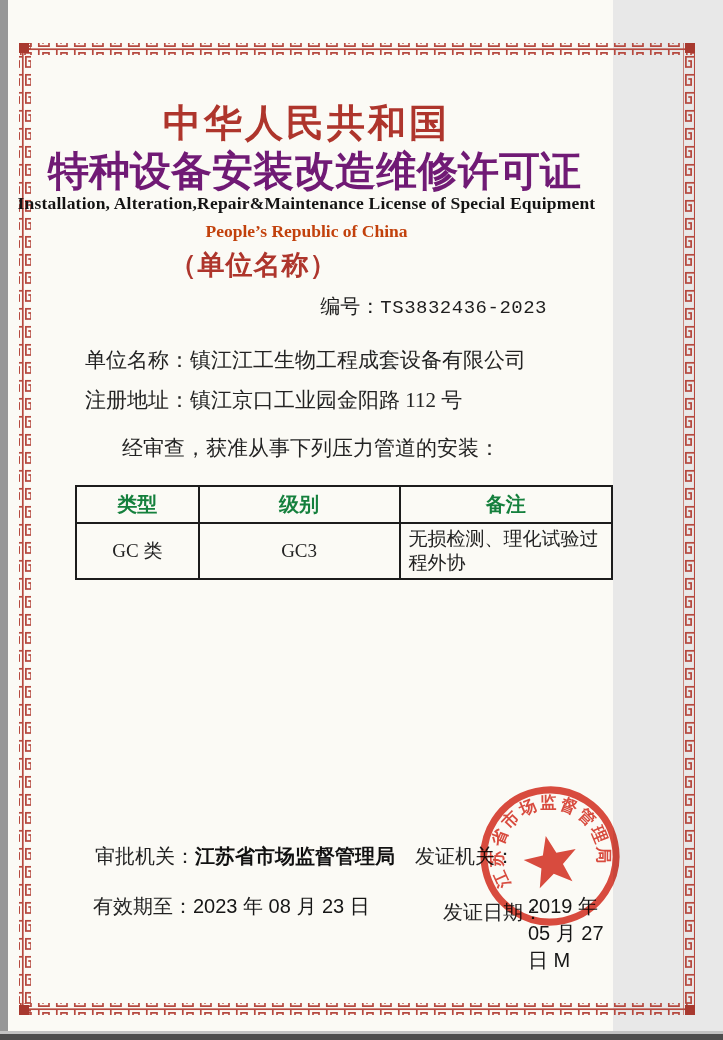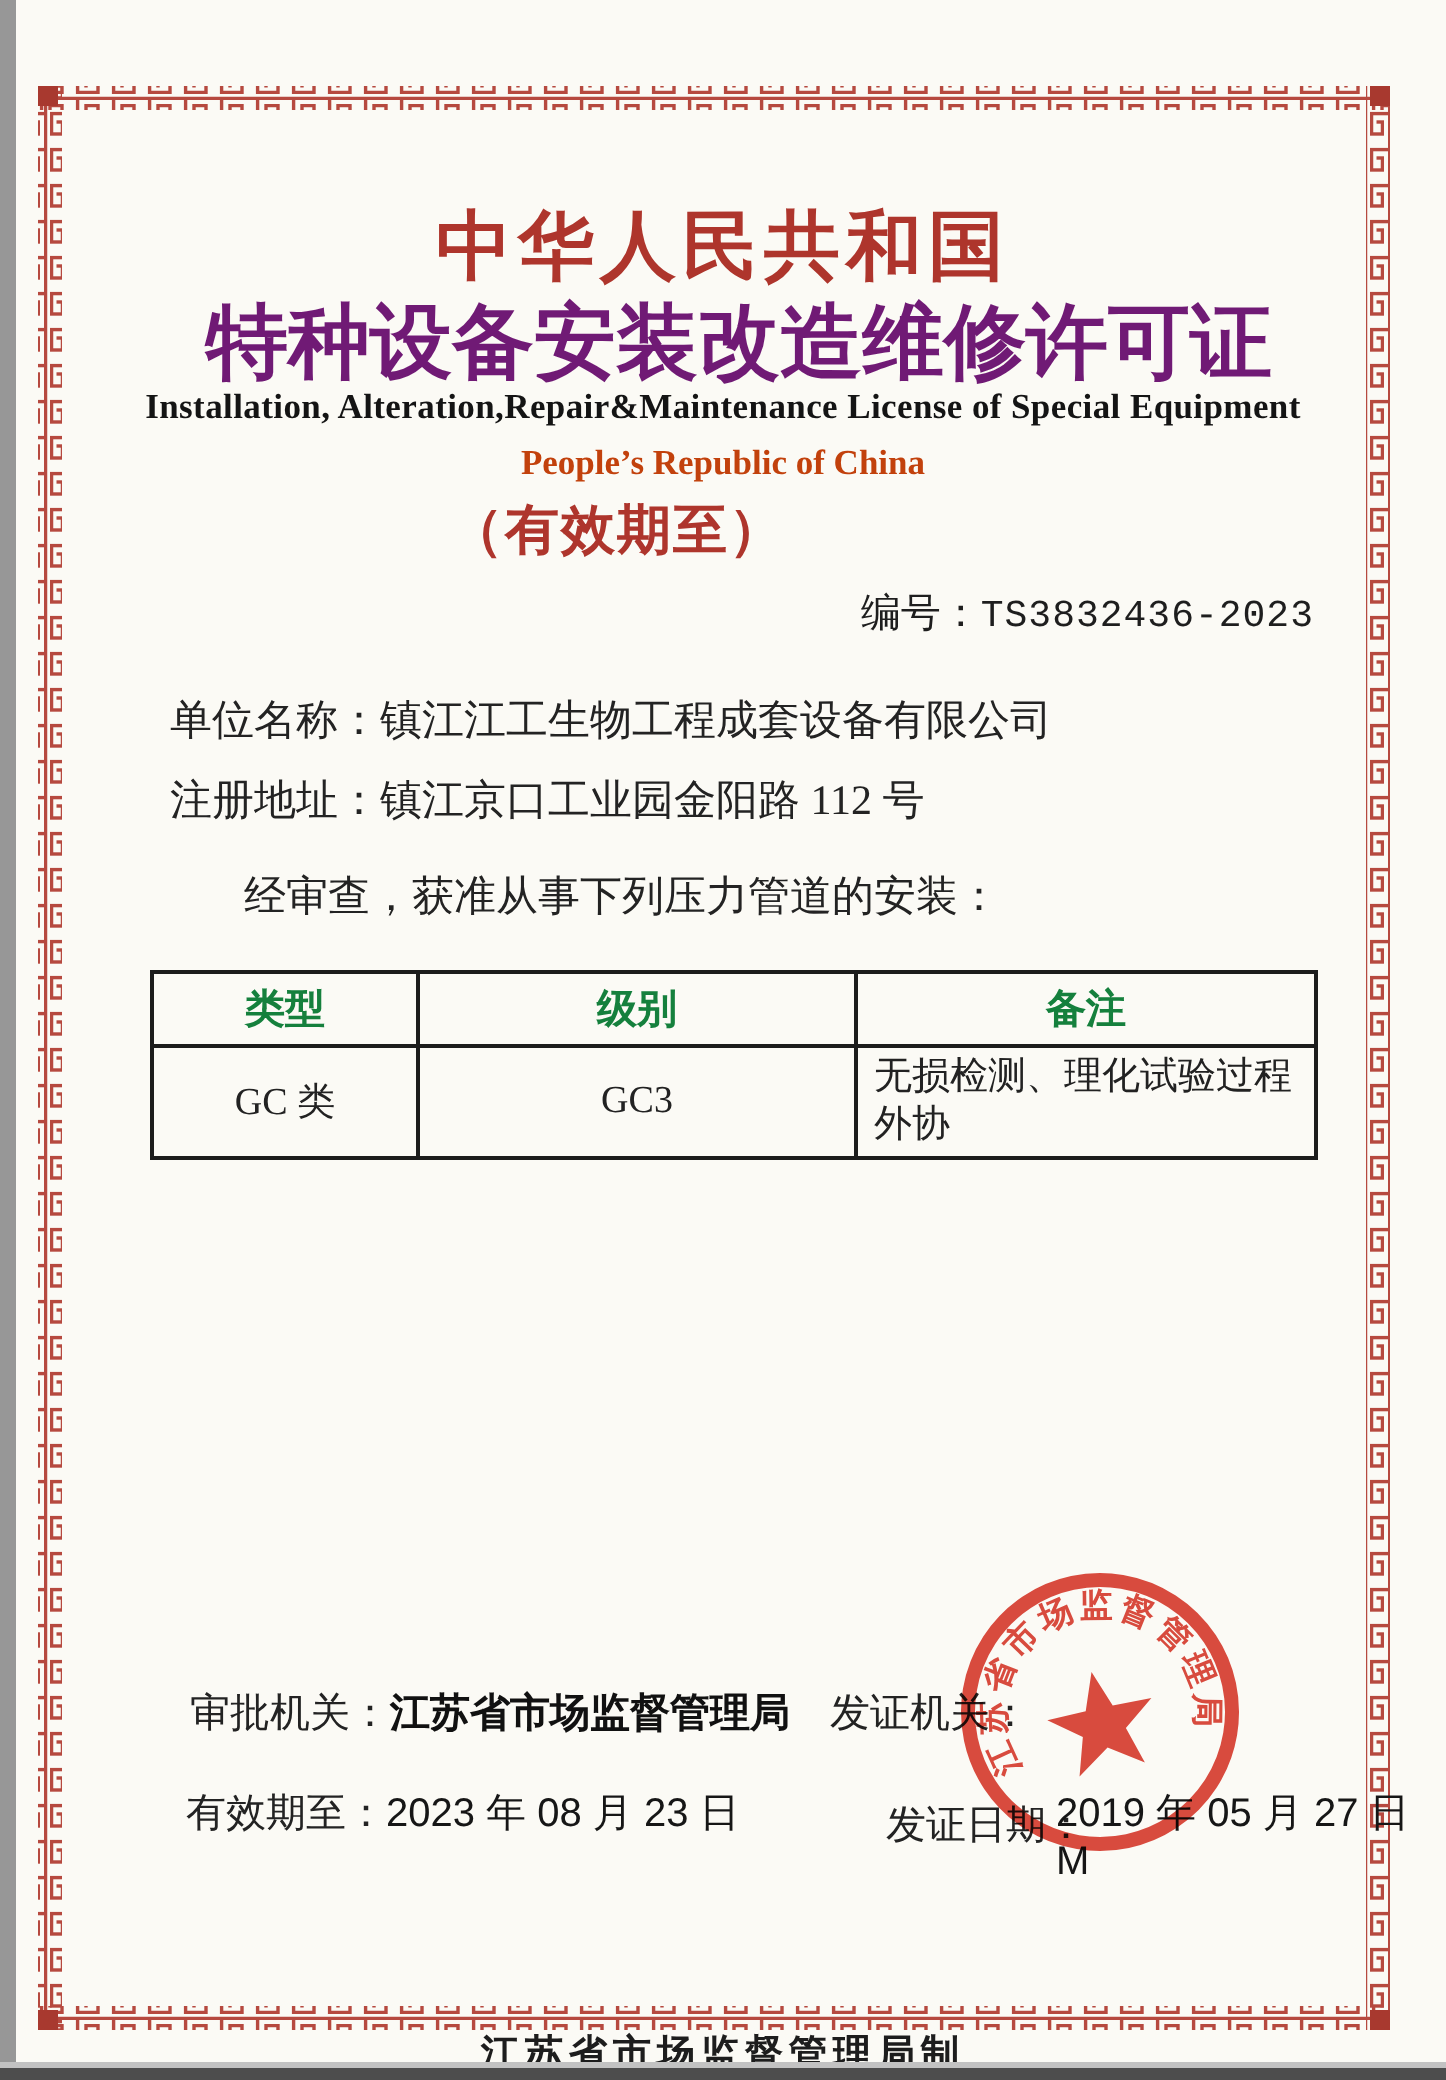"中华人民共和国" .page { width: 723px -> 613px }
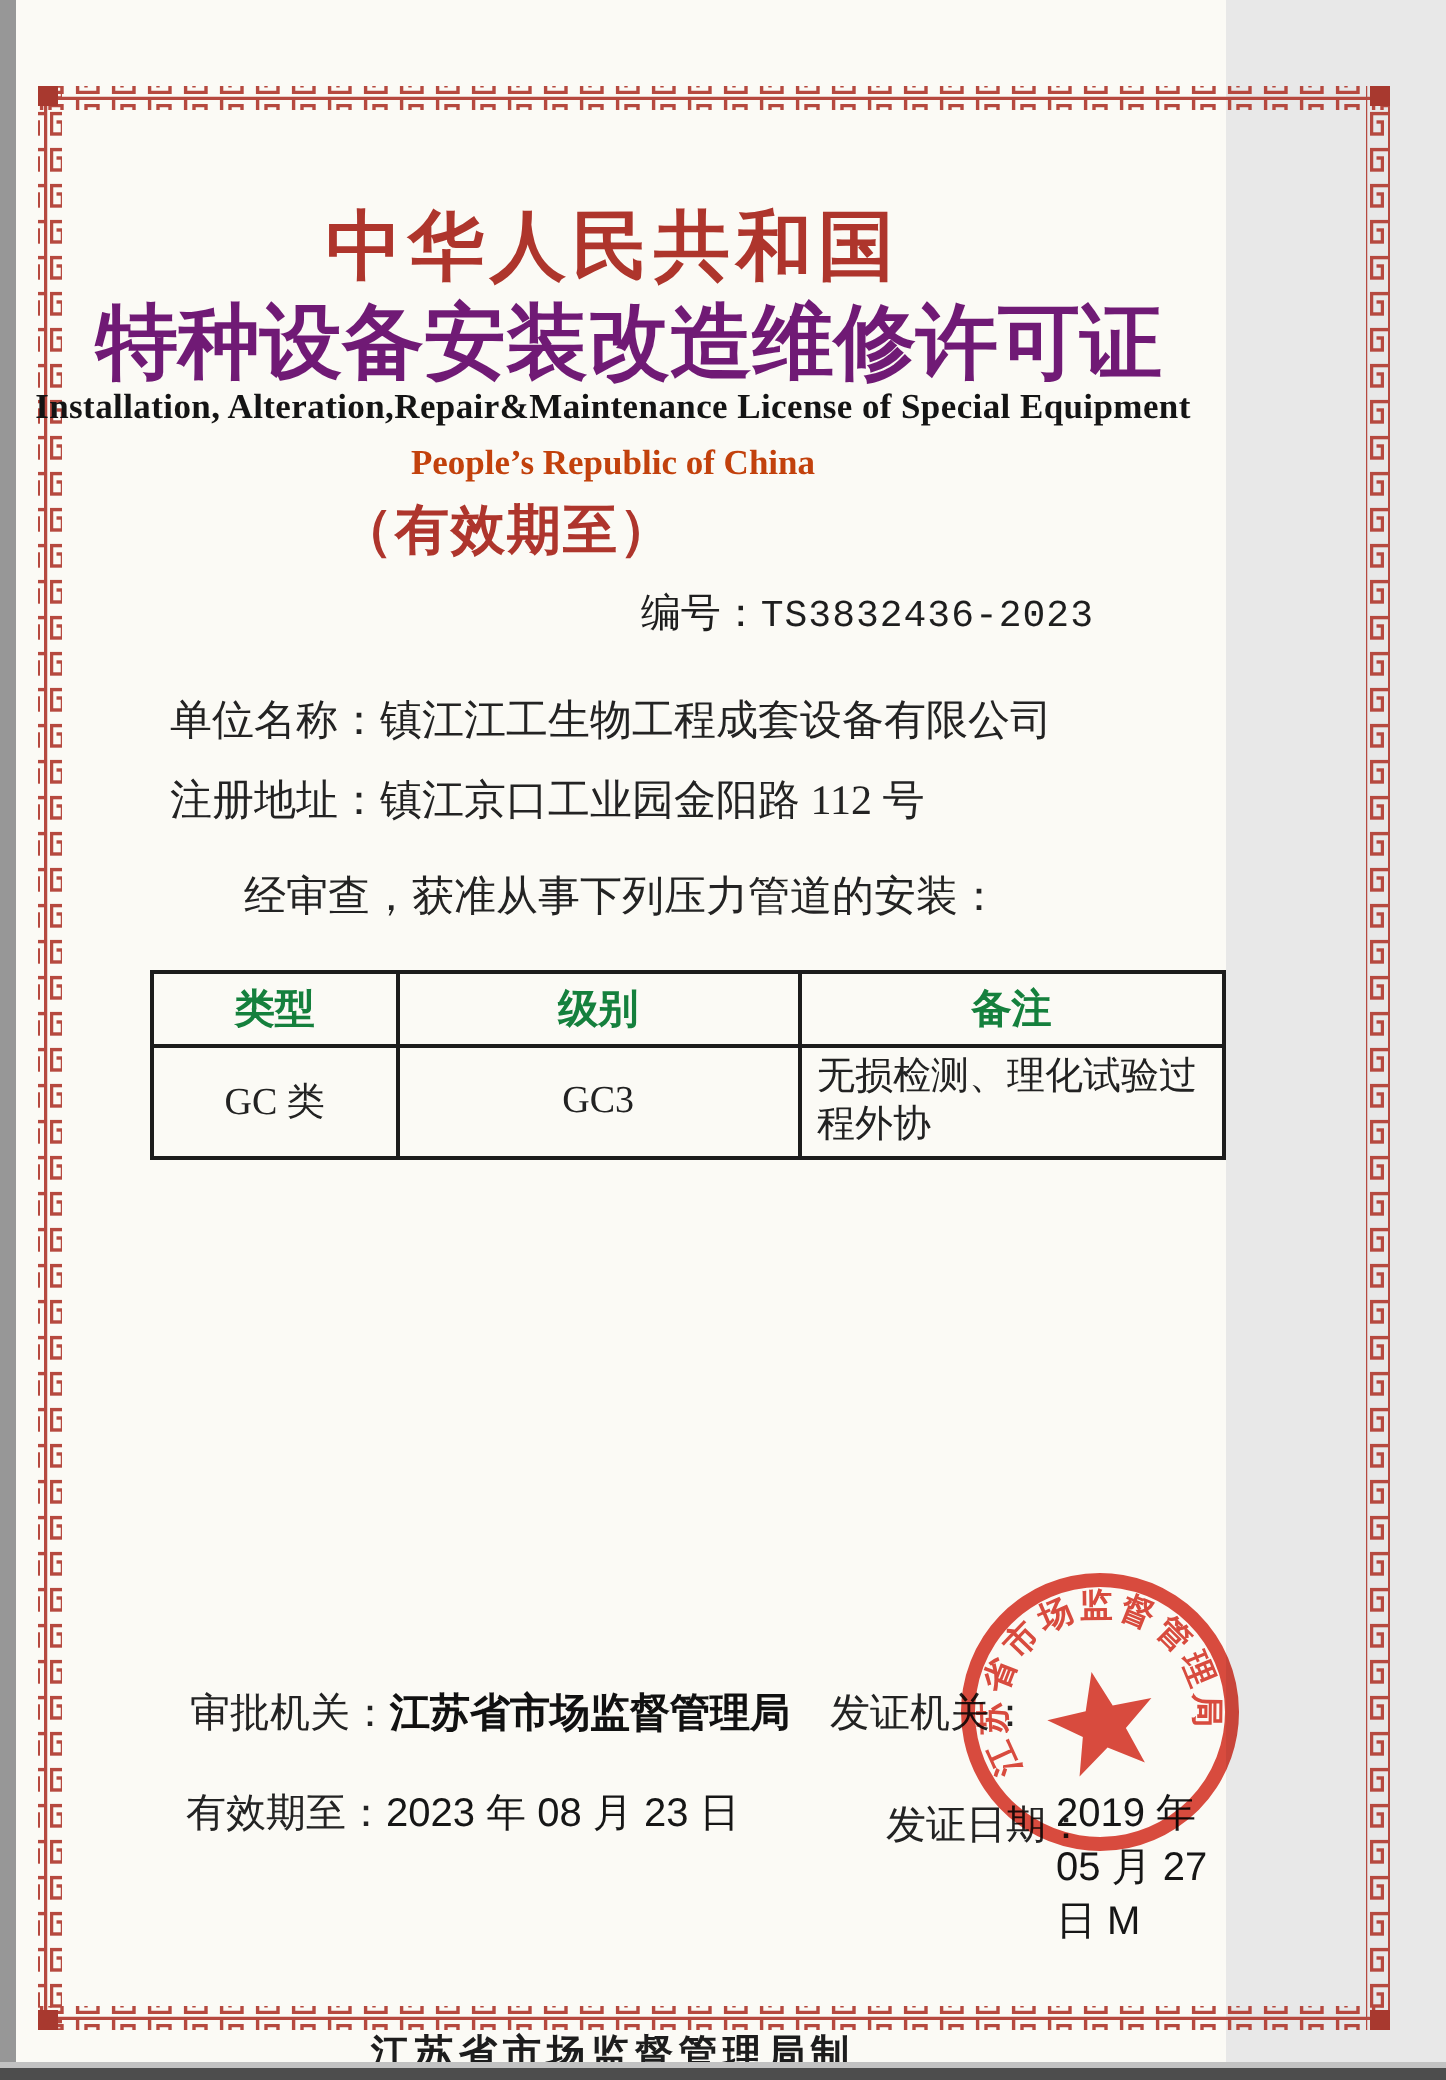"（有效期至）" div.t-abs { text: 有效期至 -> 单位名称 }
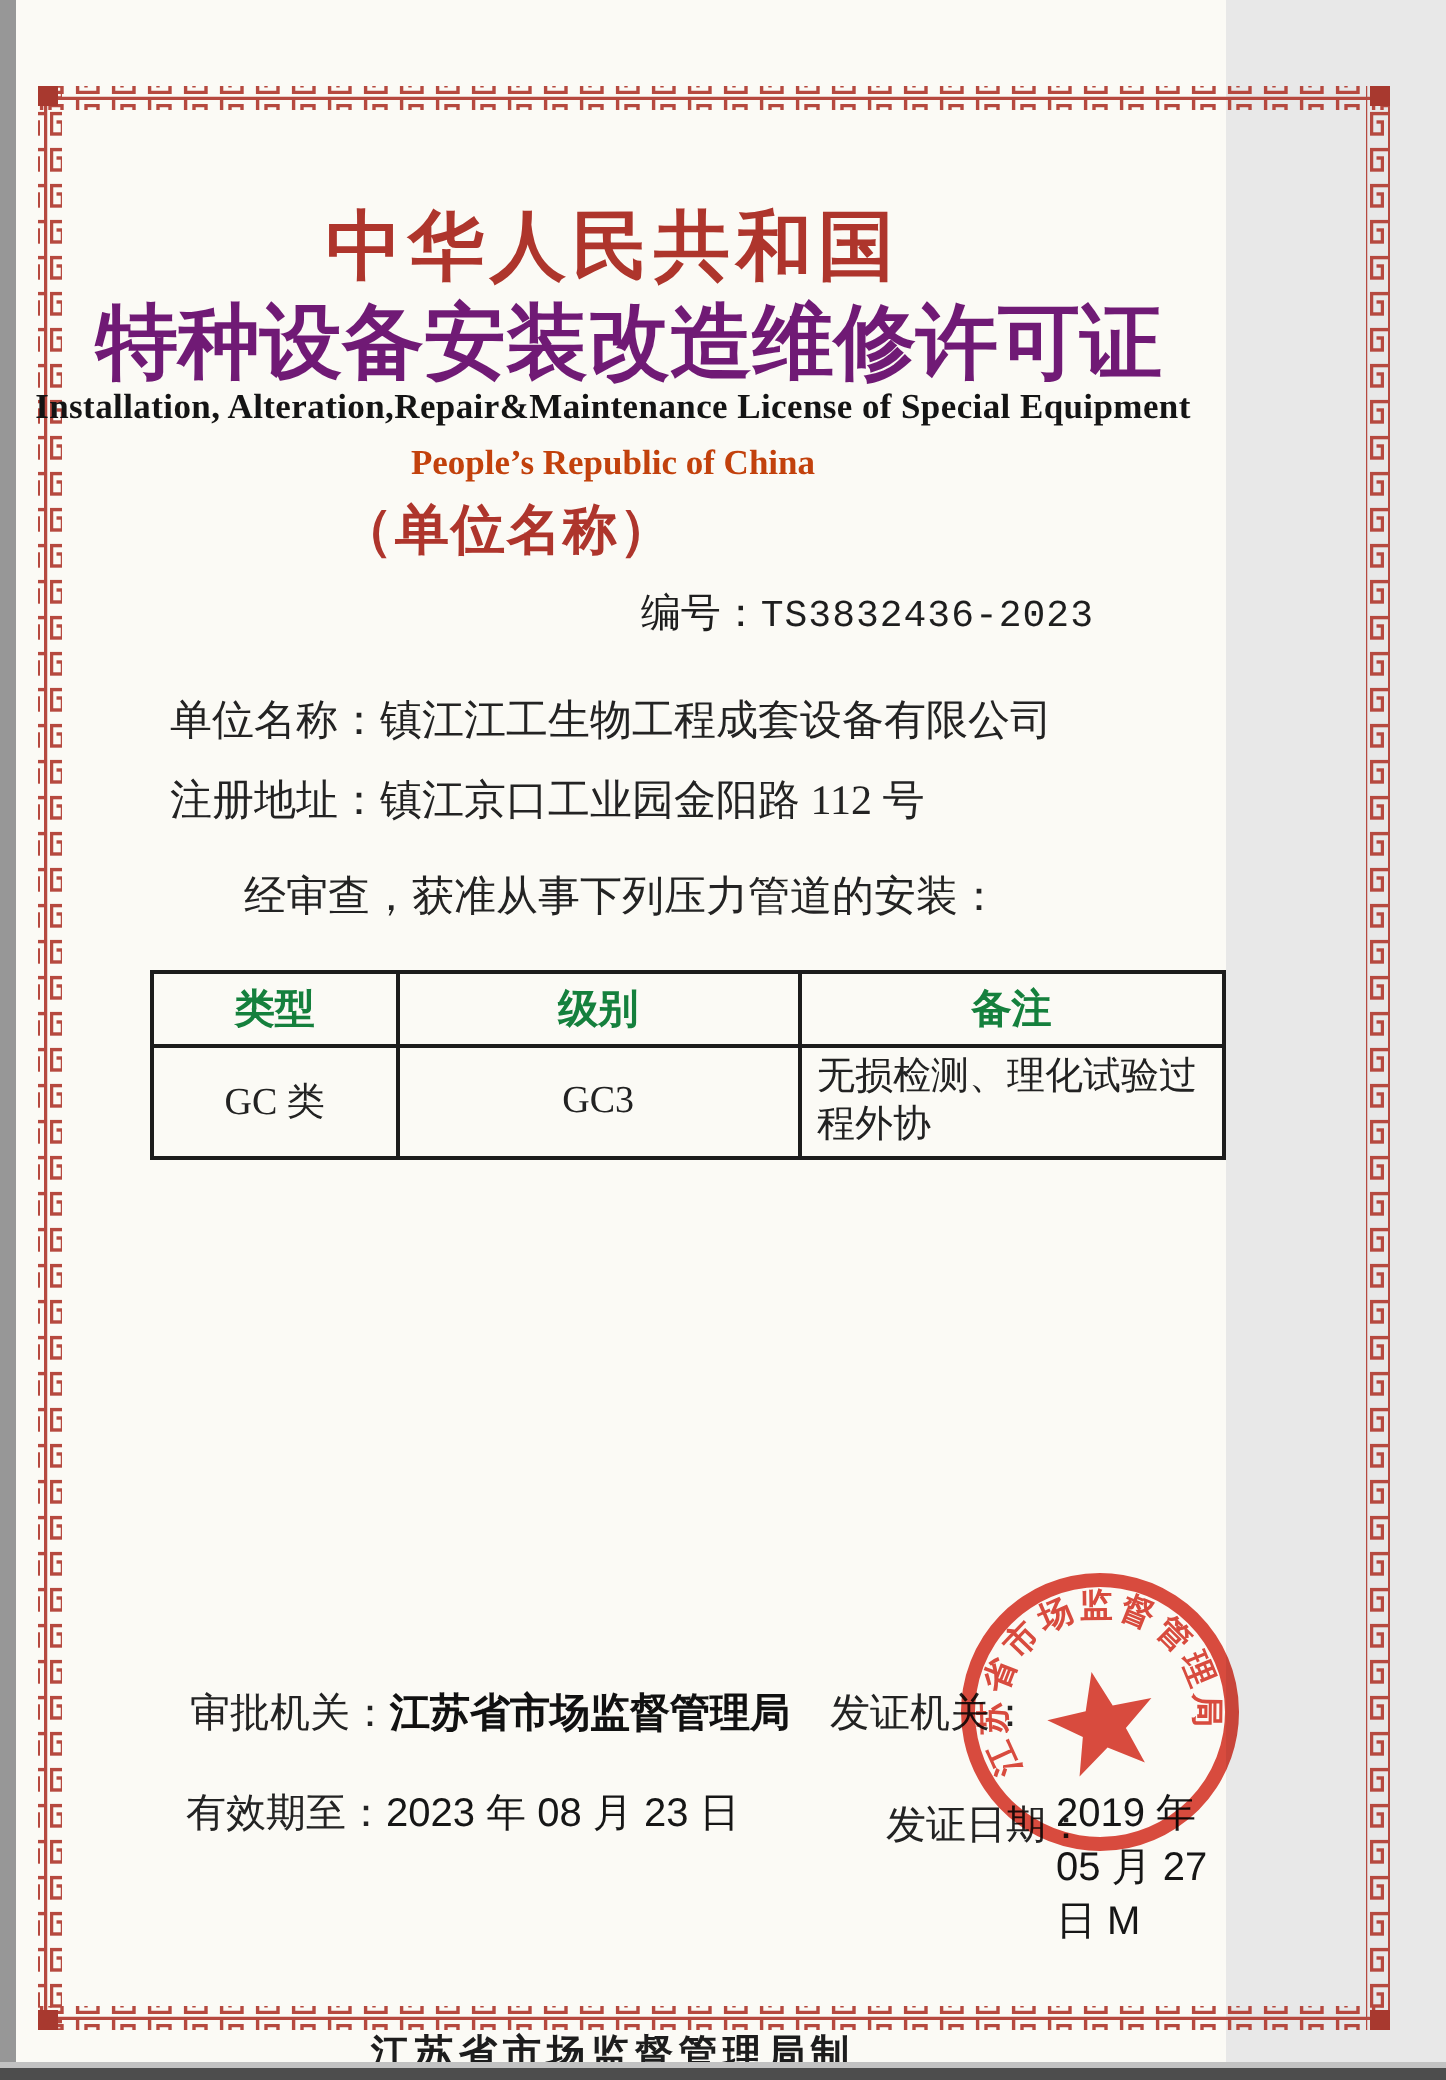"江苏省市场监督管理局制" div.t-abs { html: <div>江苏省市场监督管理局制</div> -> none }
